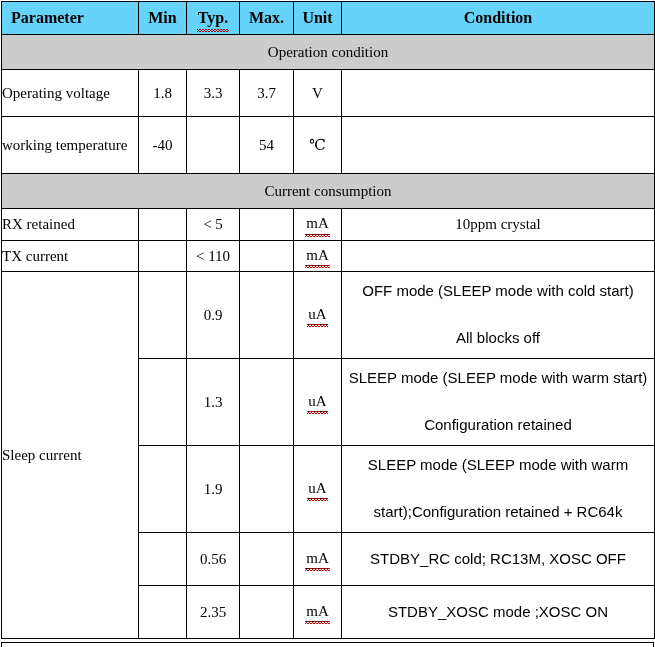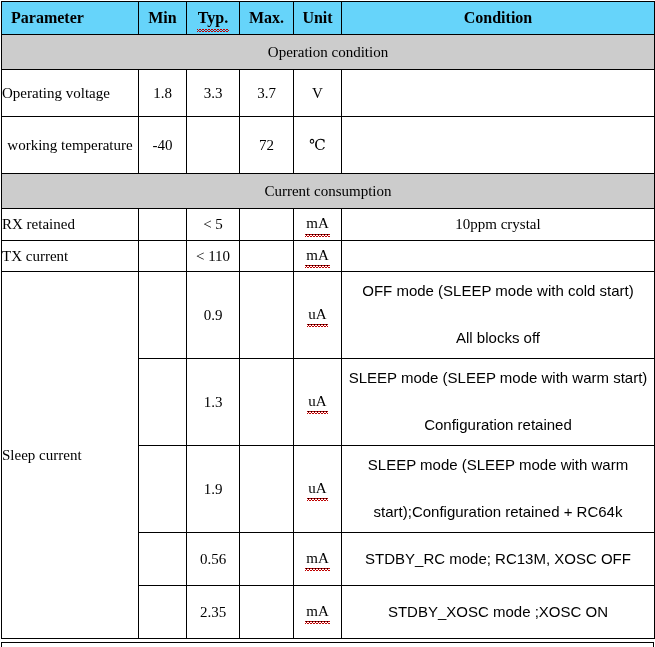"working temperature" td.param-tight { text-align: center -> left }
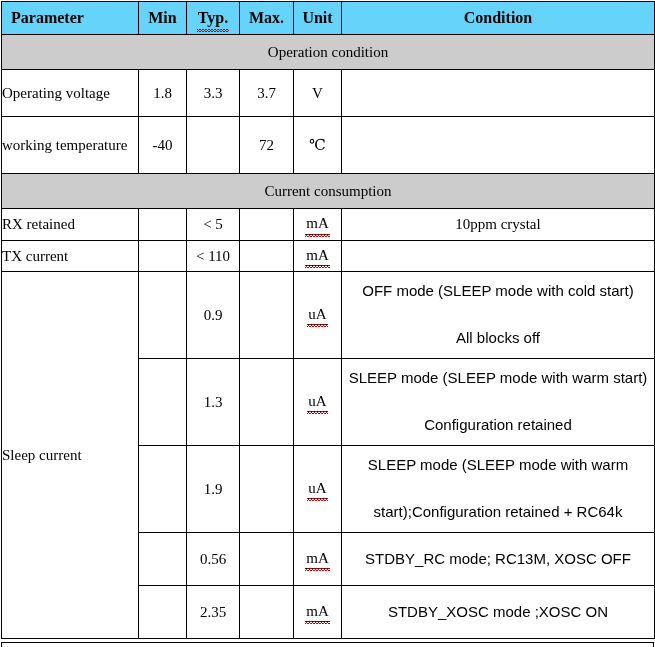"72" td.num { text: 72 -> 54 }
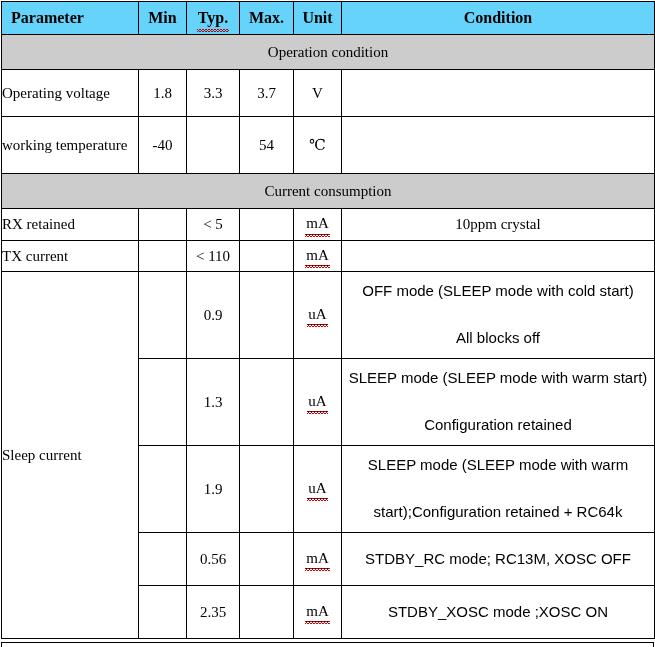"STDBY_RC mode; RC13M, XOSC OFF" span.ln { text: mode -> cold }
